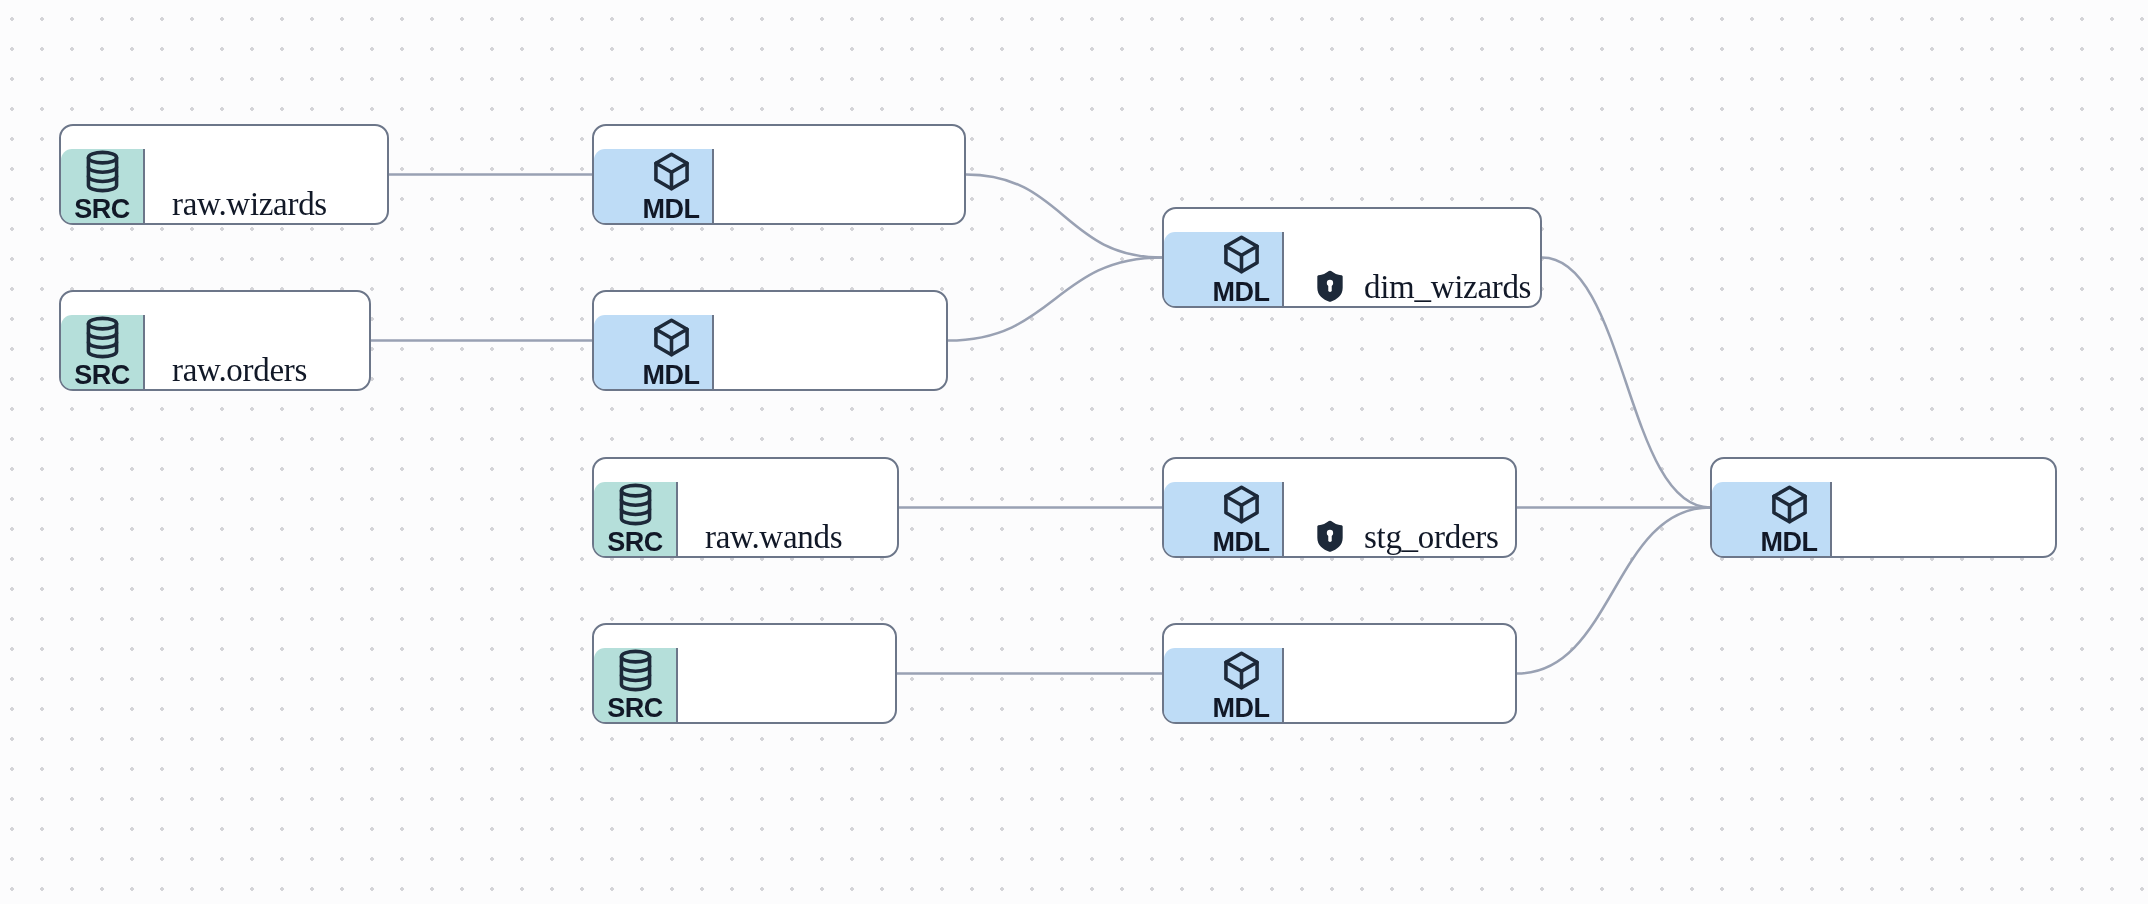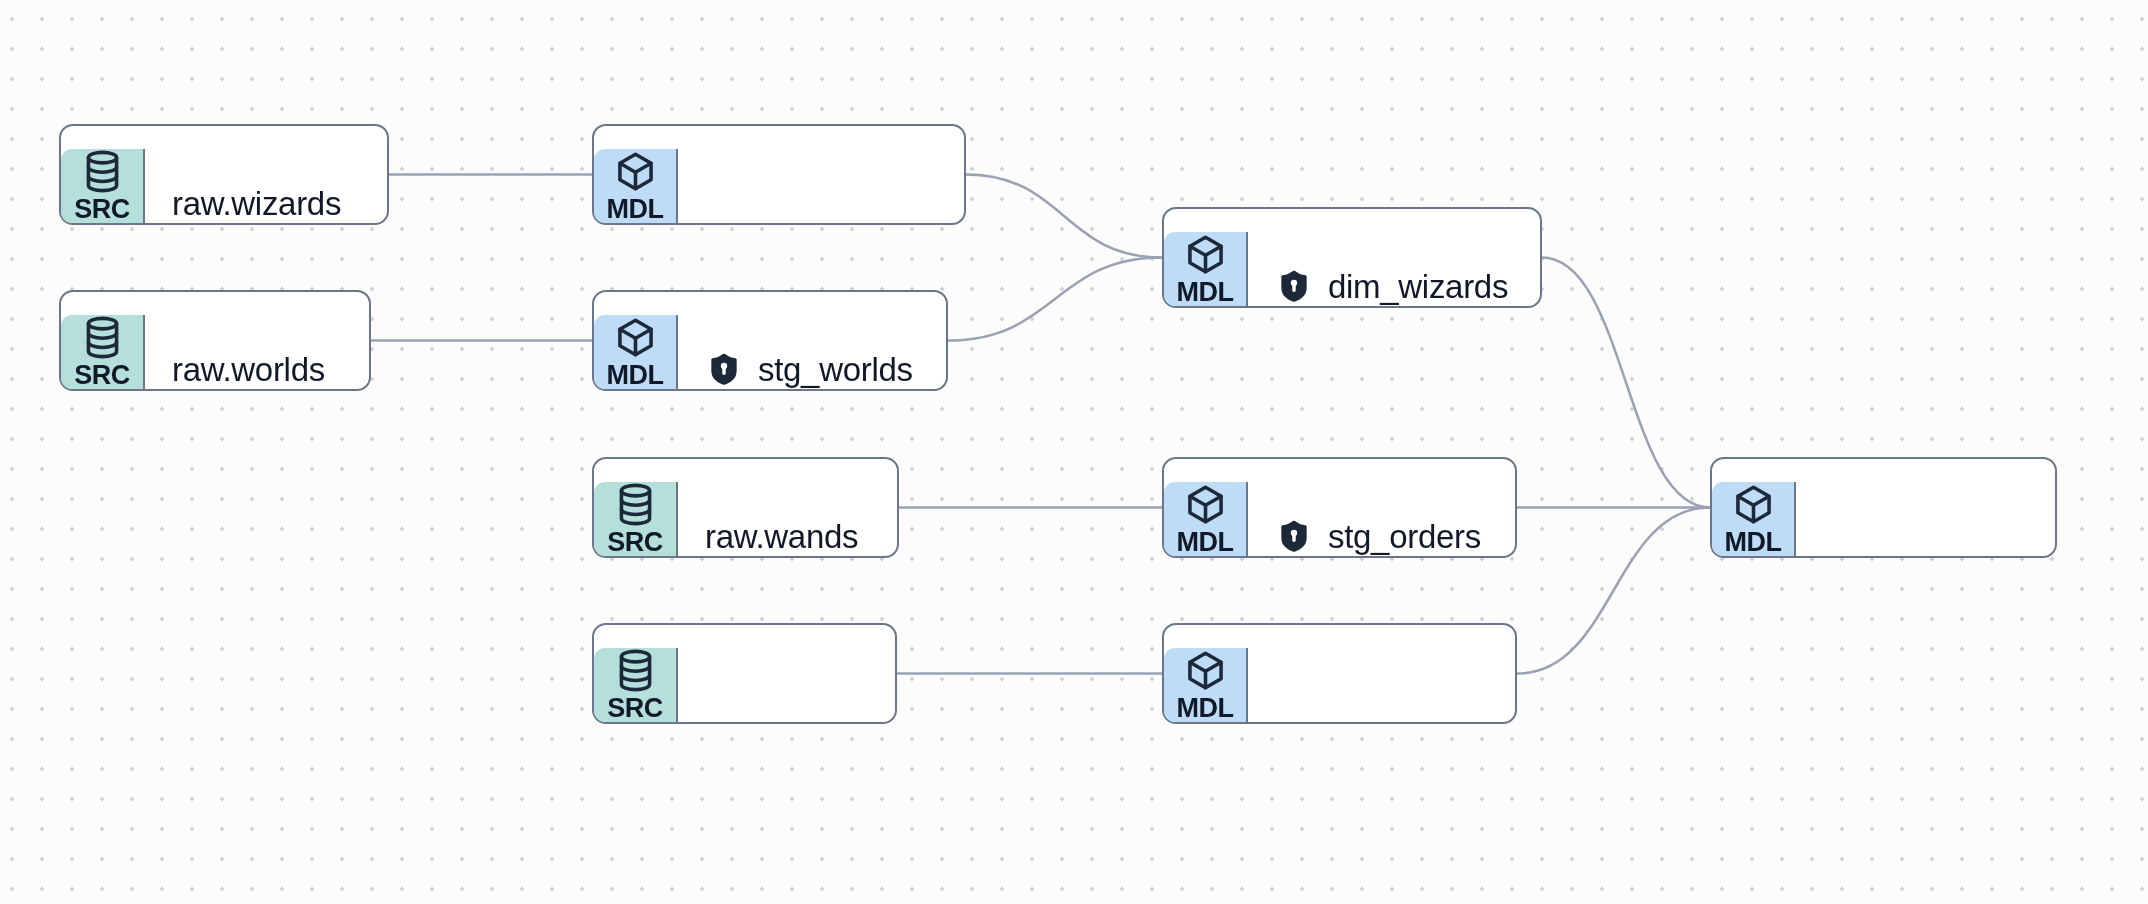"raw.wizards" .body { font-family: none -> Liberation Serif, serif }
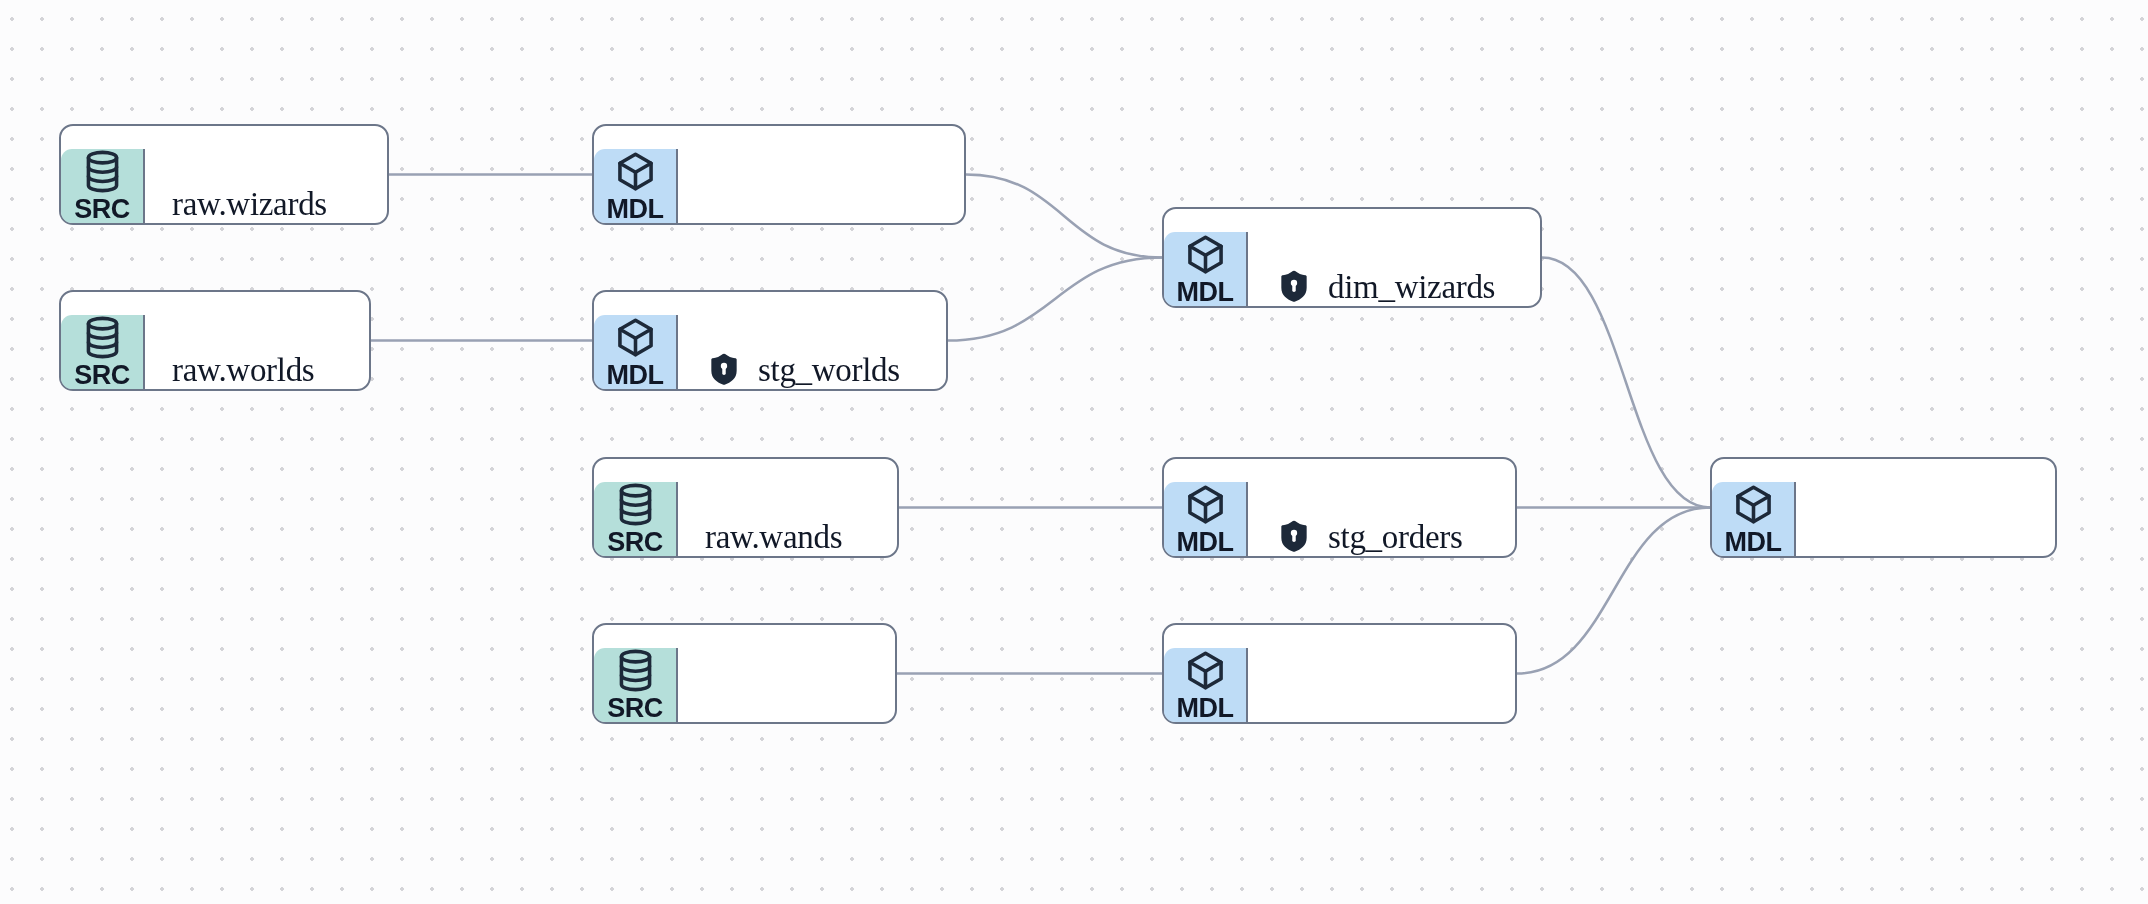"MDL" .node.mdl .badge { padding-left: none -> 36px }
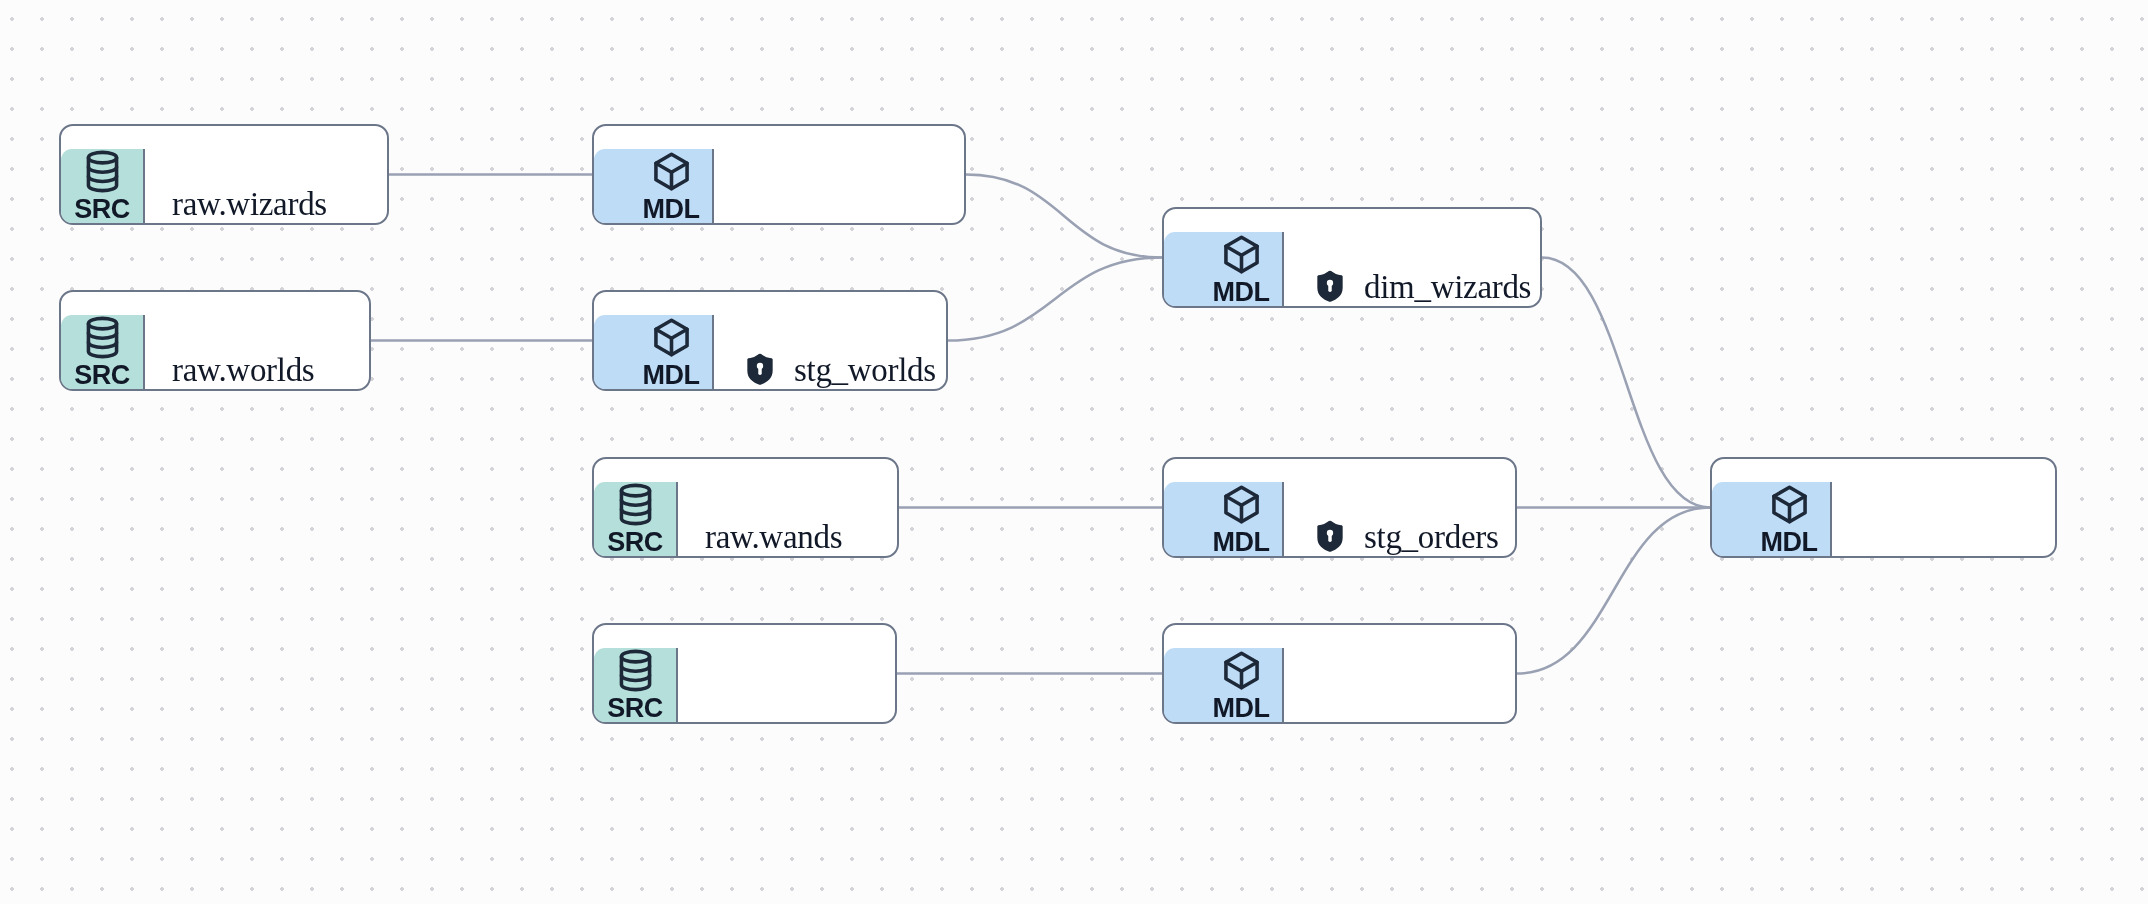"raw.worlds" span.label { text: raw.worlds -> raw.orders }
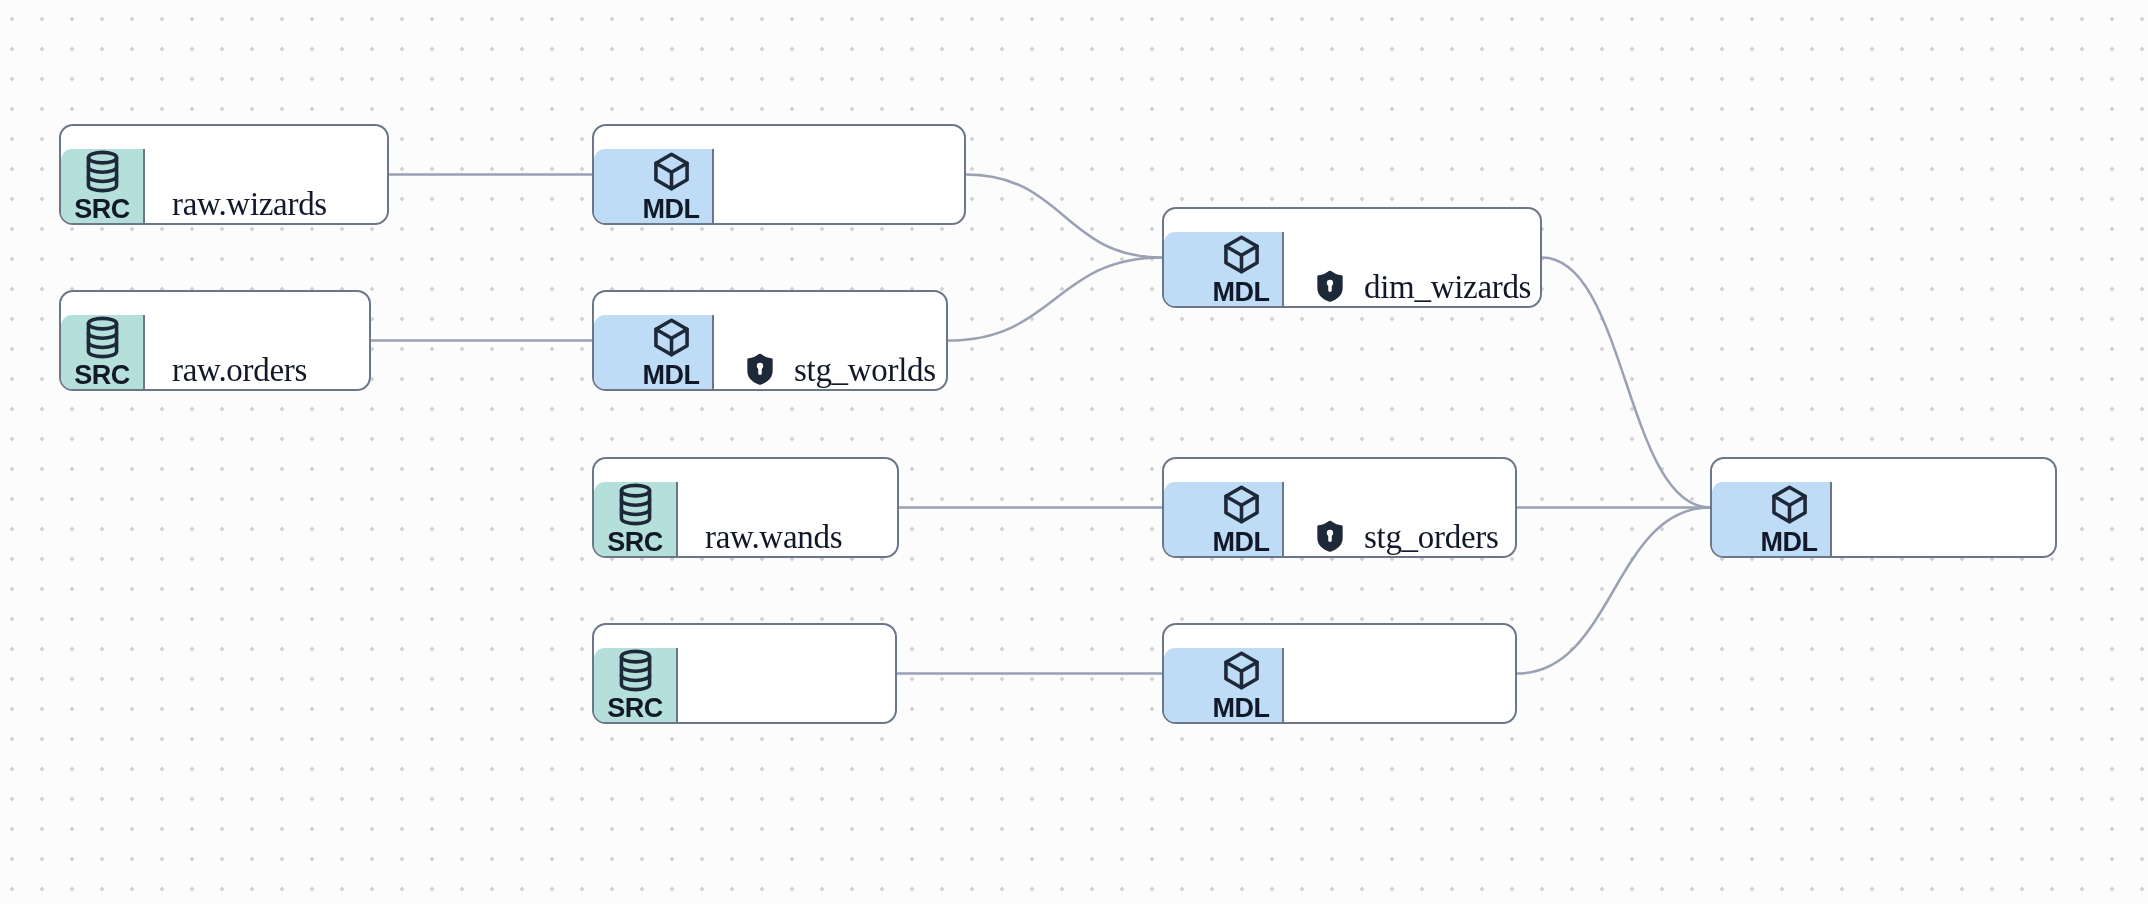"stg_worlds" div.body { html: <div> <span> <svg> <path></path> <circle></circle> <path></path> </svg> </span> <span>stg_worlds</span> </div> -> none }
